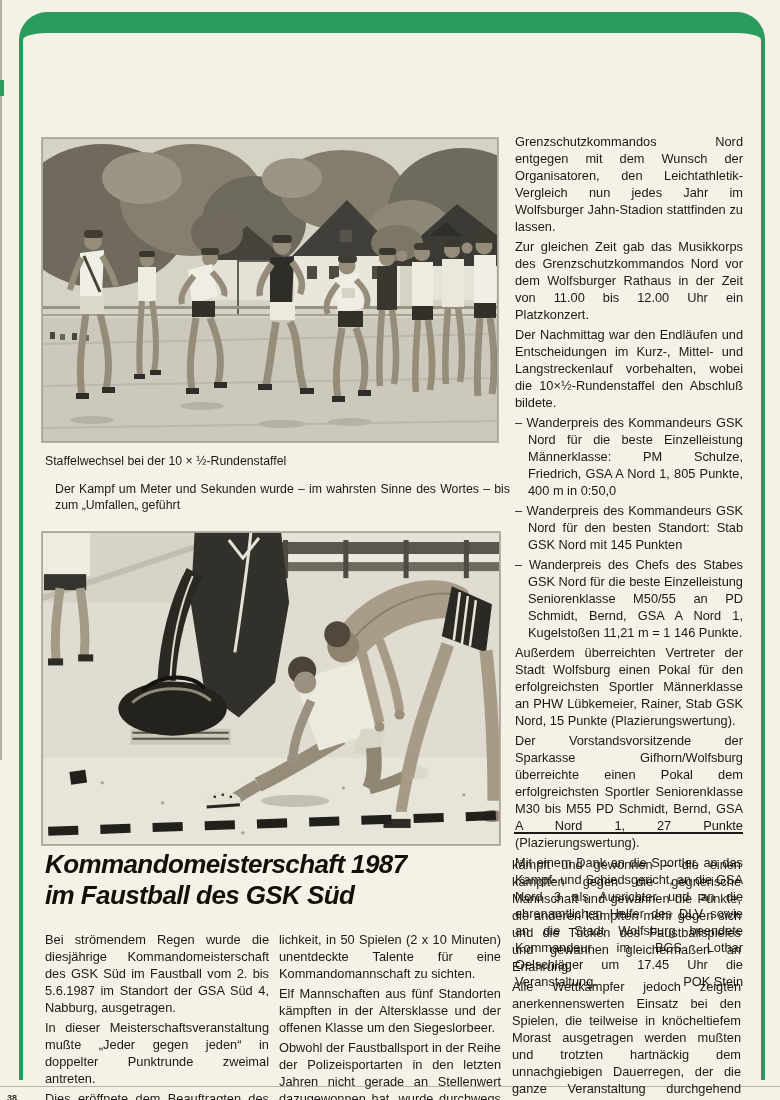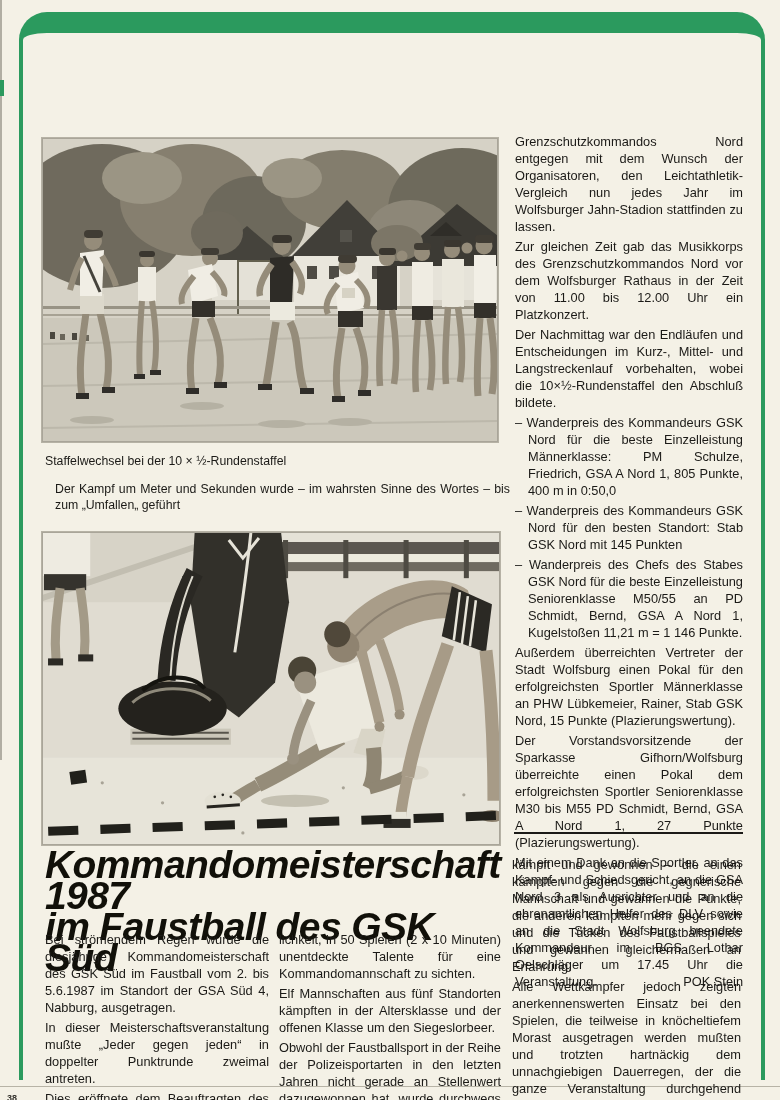"Kommandomeisterschaft 1987" #headline { font-size: 39px -> 26px }
